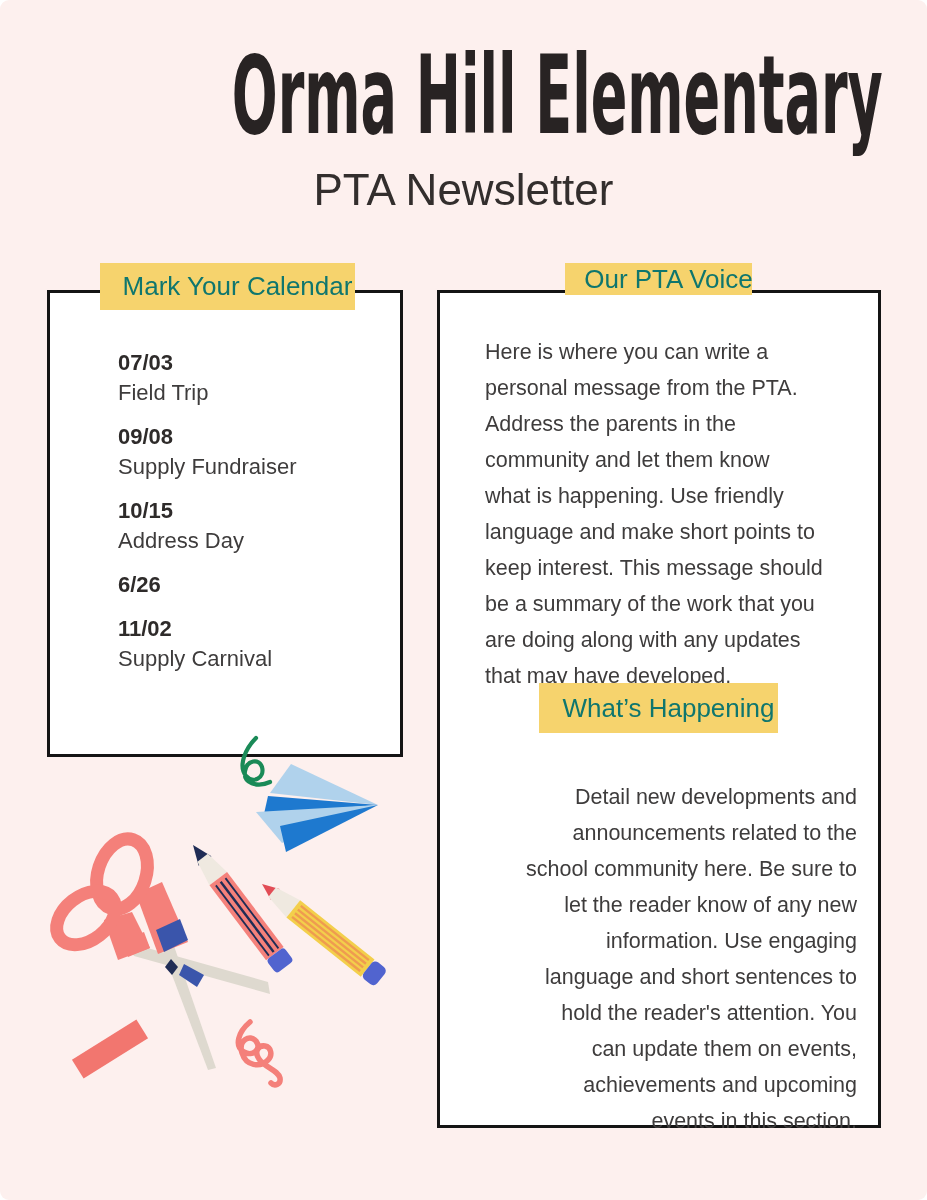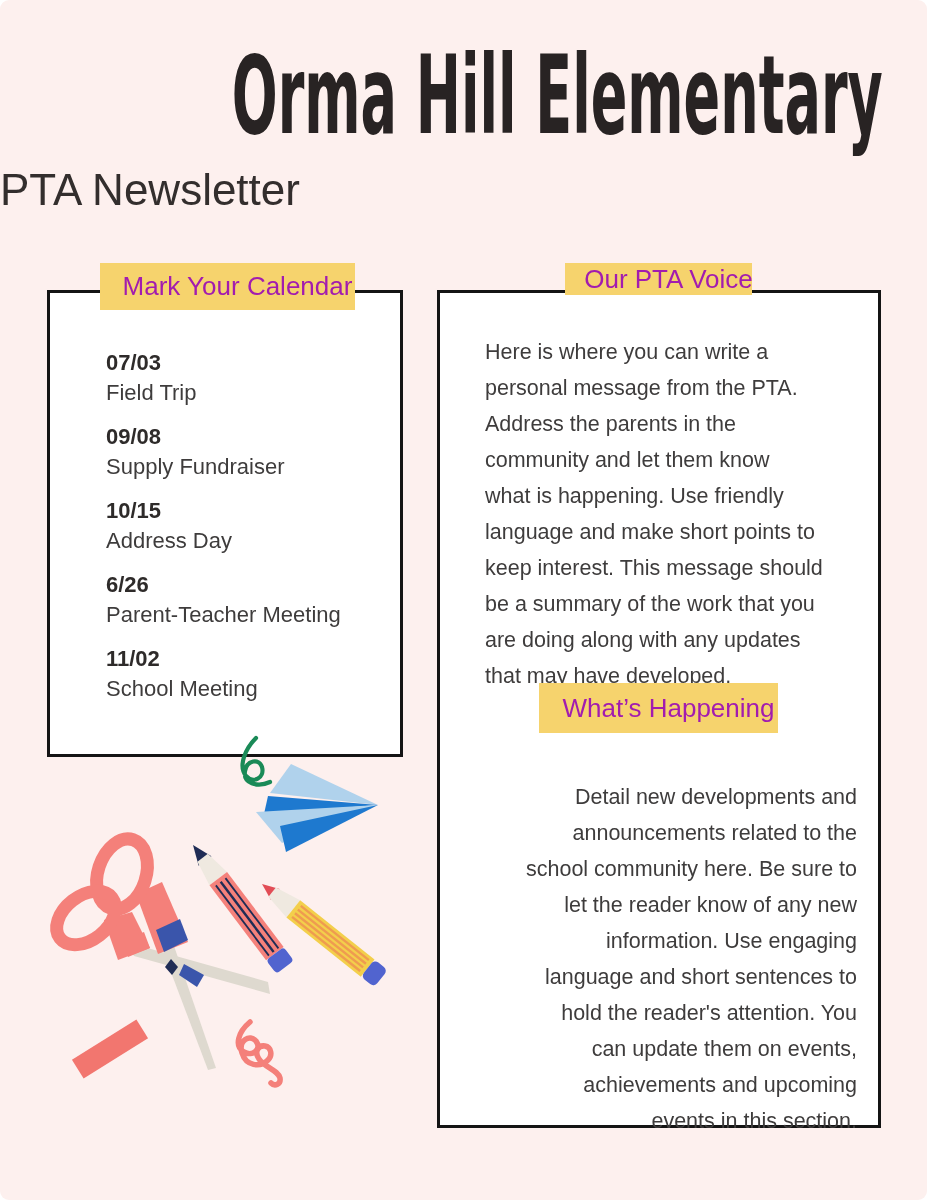"PTA Newsletter" .subtitle { text-align: left -> center }
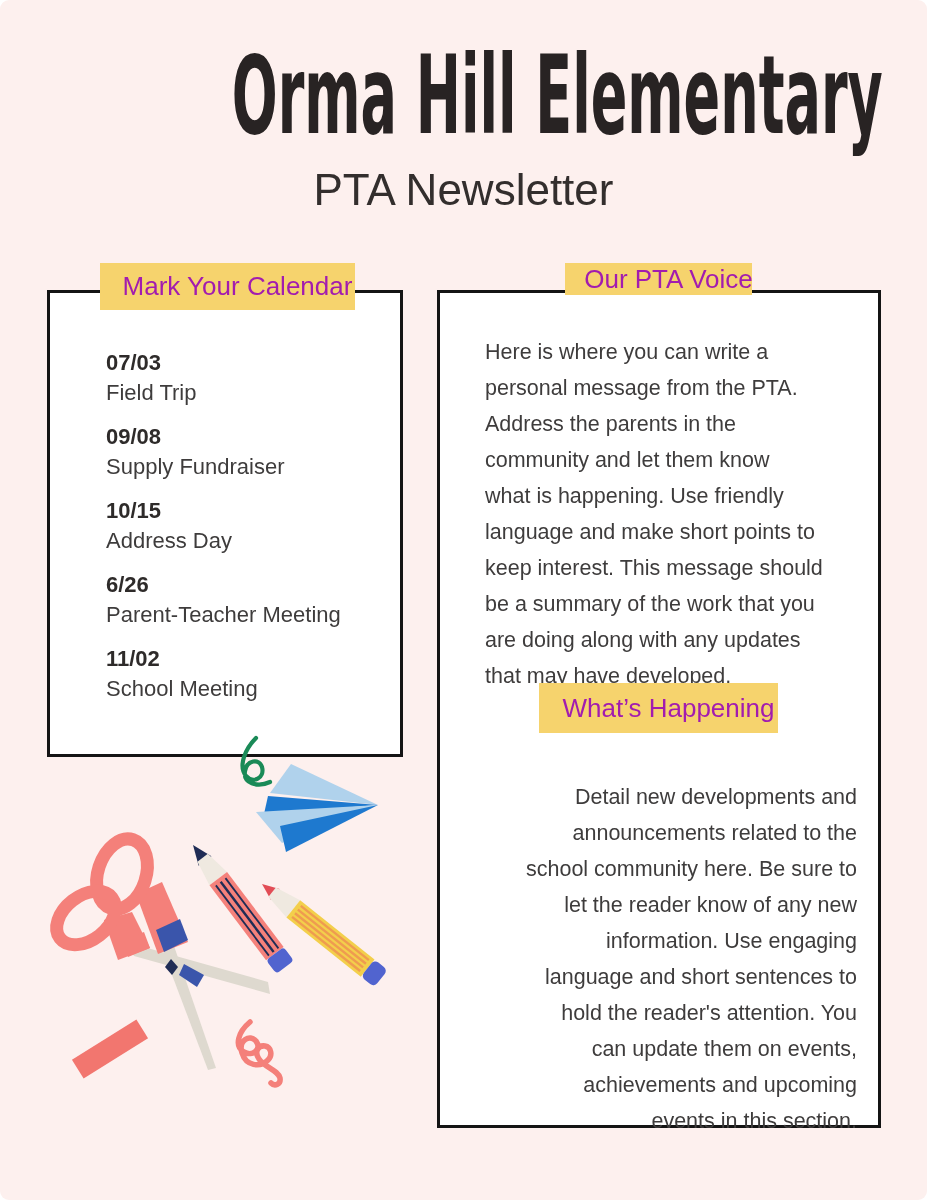"Mark Your Calendar" .label { color: #a21caf -> #0f766e }
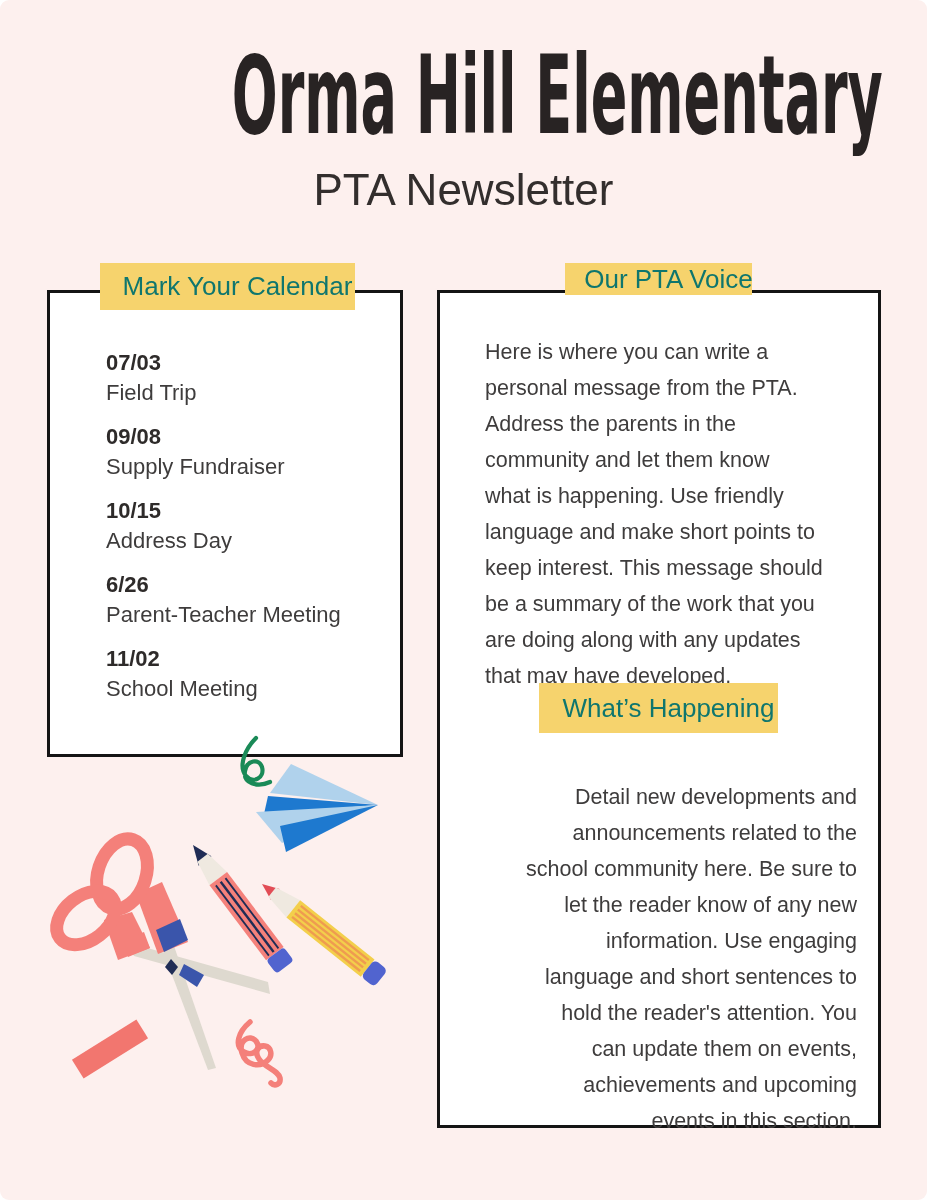"07/03" .cal-entry { margin-left: none -> 12px }
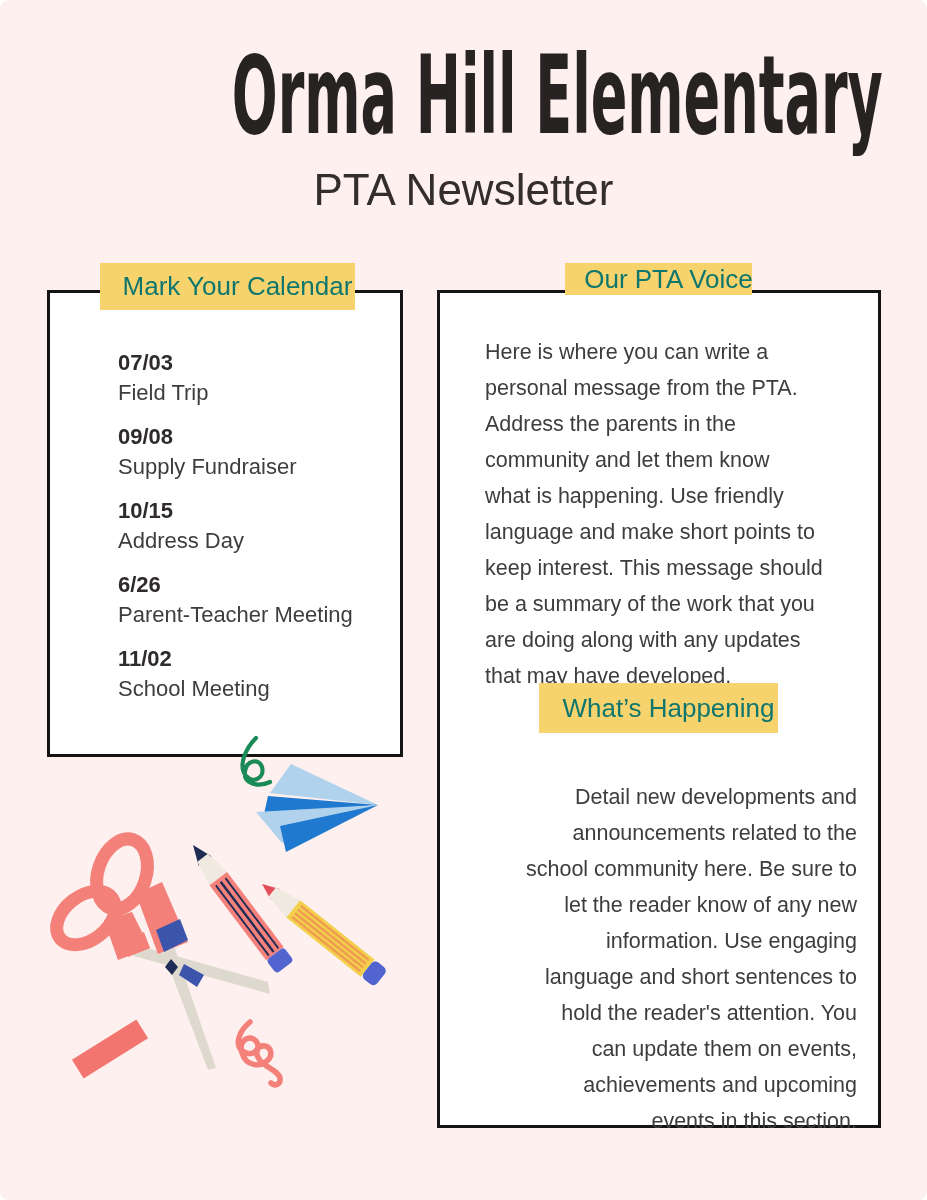"Parent-Teacher Meeting" div.cal-event { html: <div>Parent-Teacher Meeting</div> -> none }
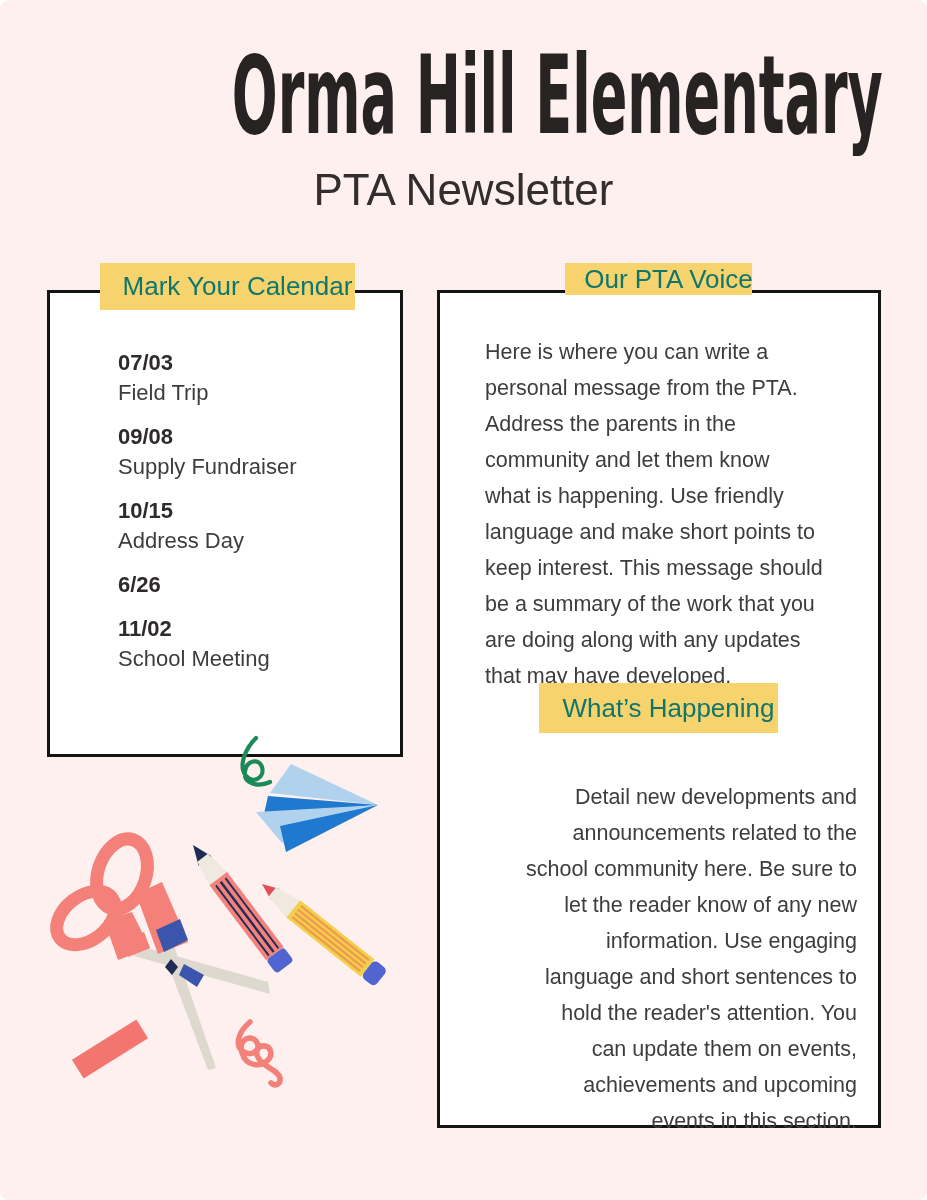"School Meeting" div.cal-event { text: School Meeting -> Supply Carnival }
